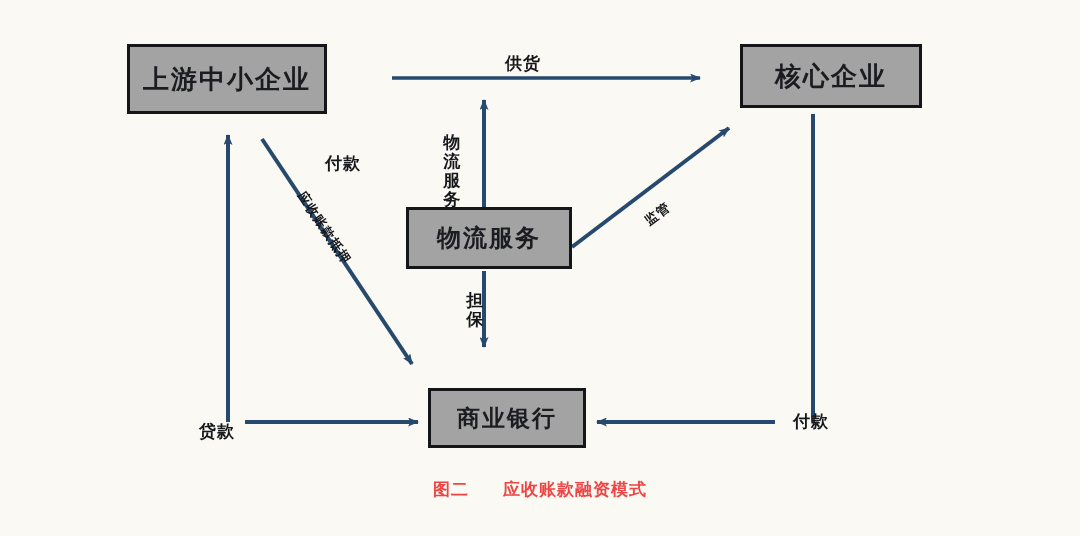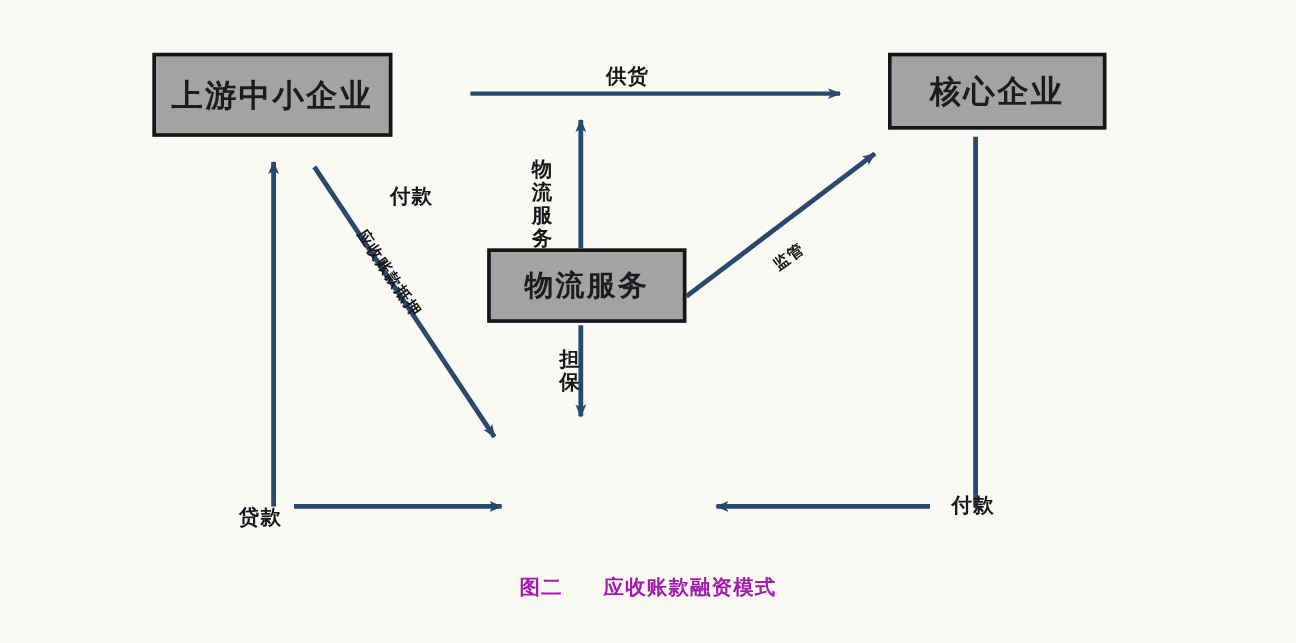"商业银行" div.node { html: none -> <div> <span>商业银行</span> </div> }
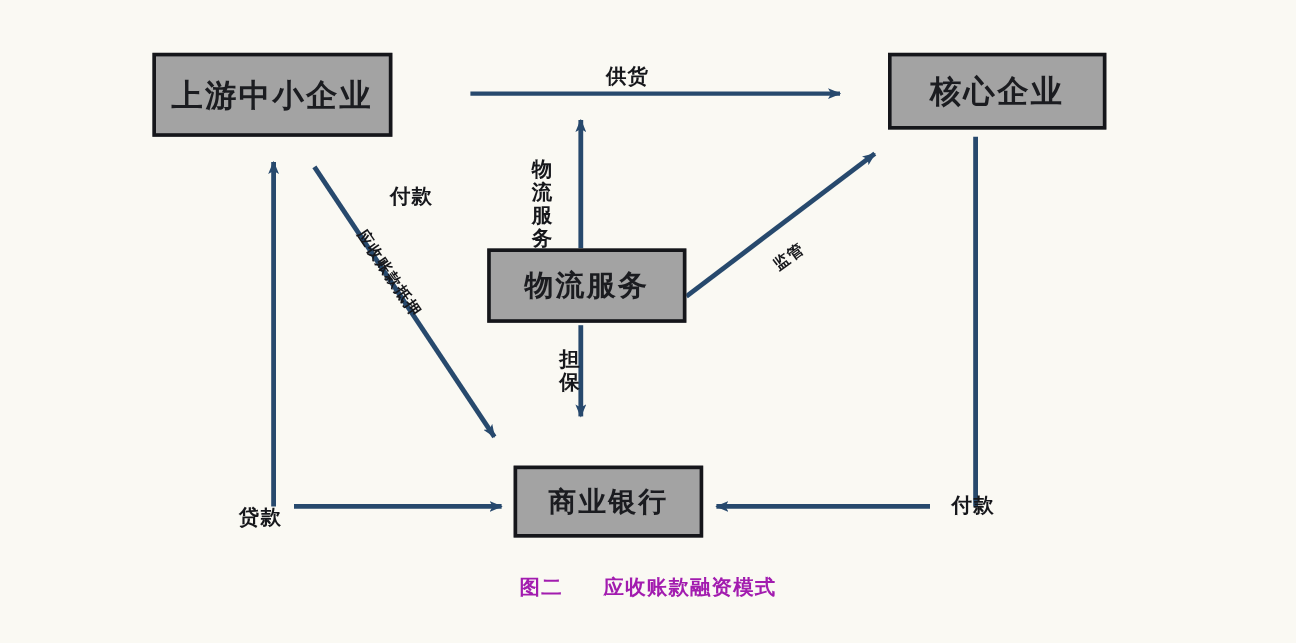"图二 应收账款融资模式" #caption { color: #a21caf -> #ef4444 }
